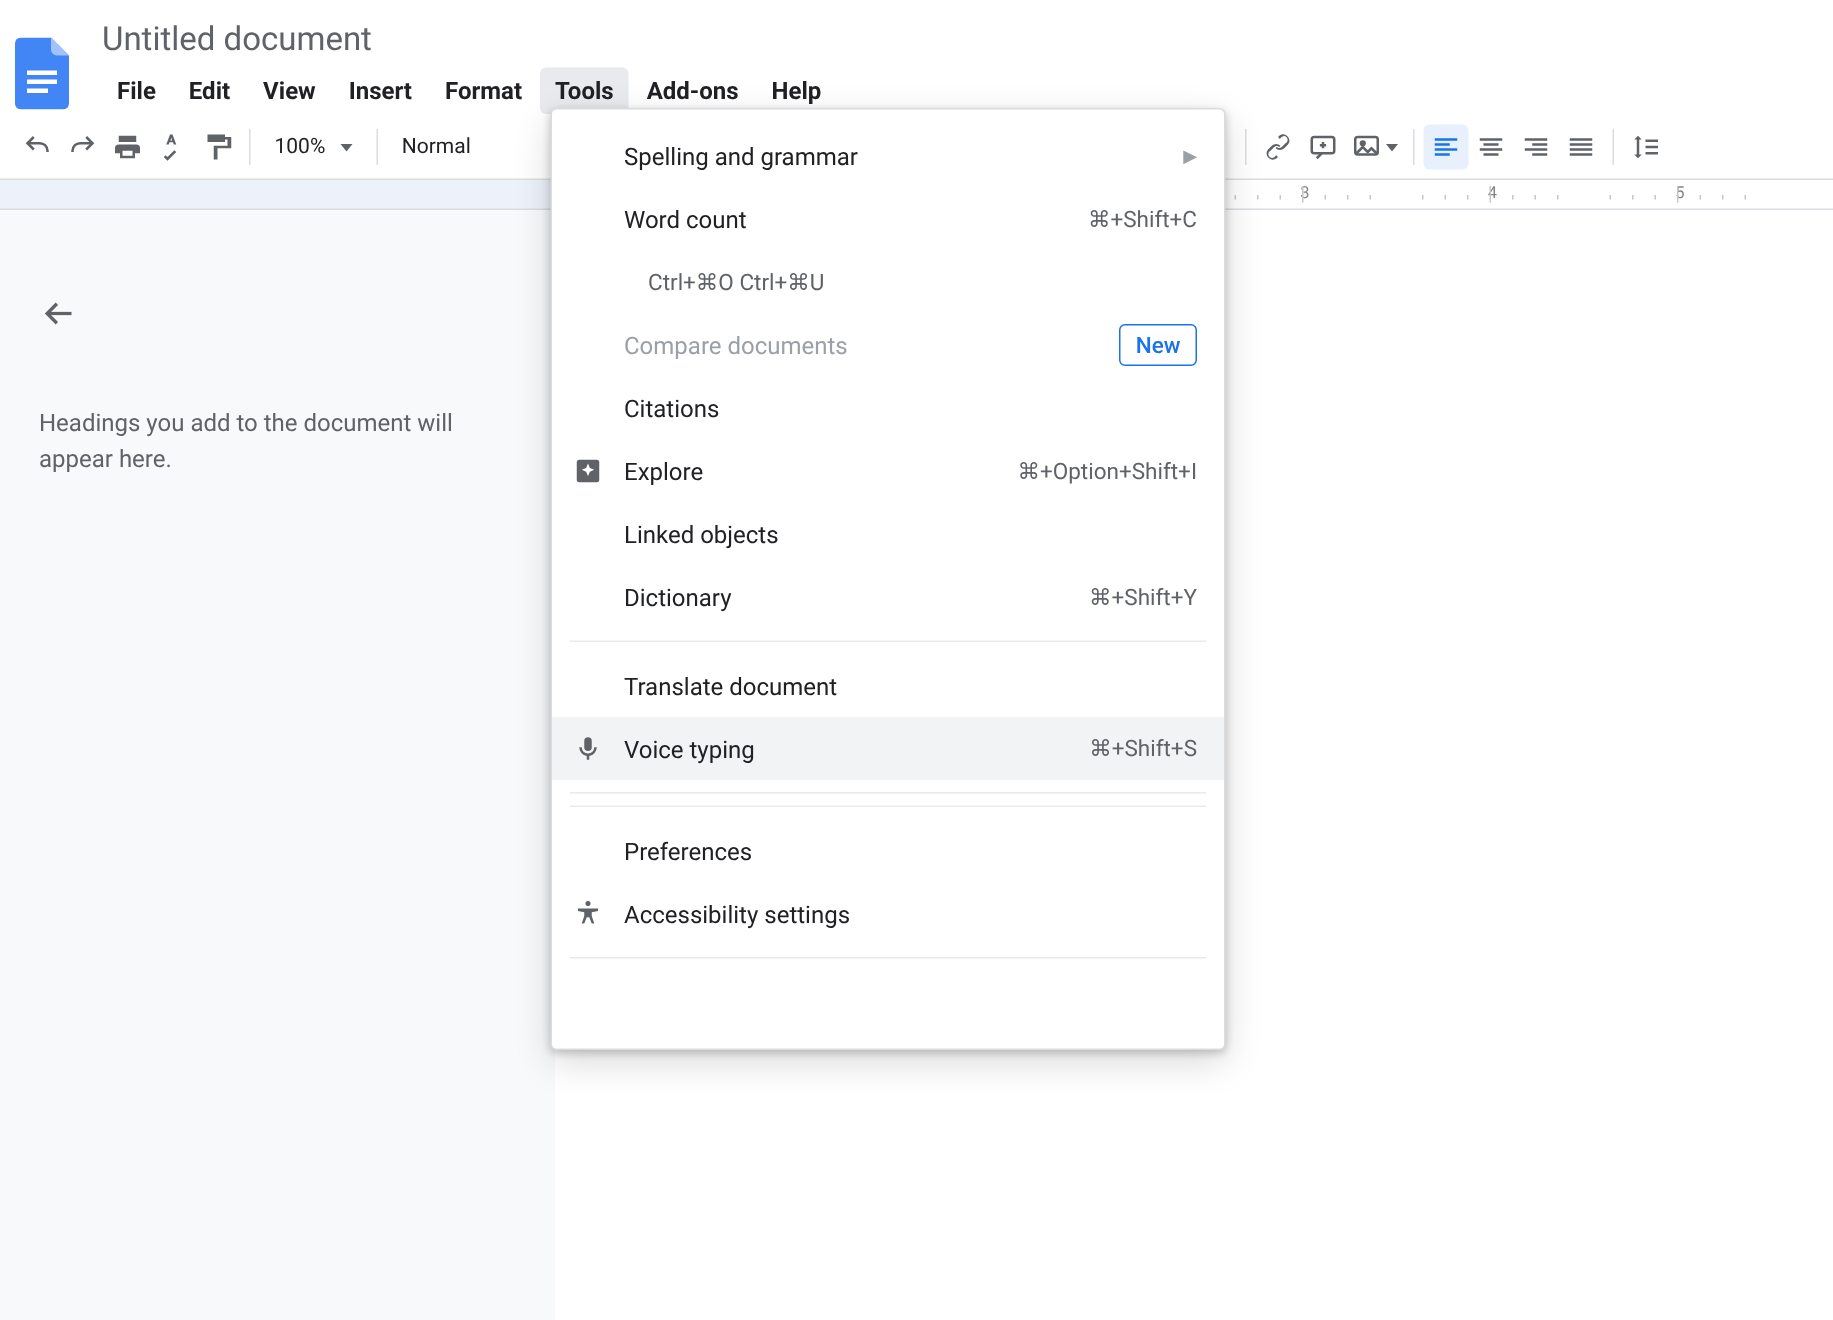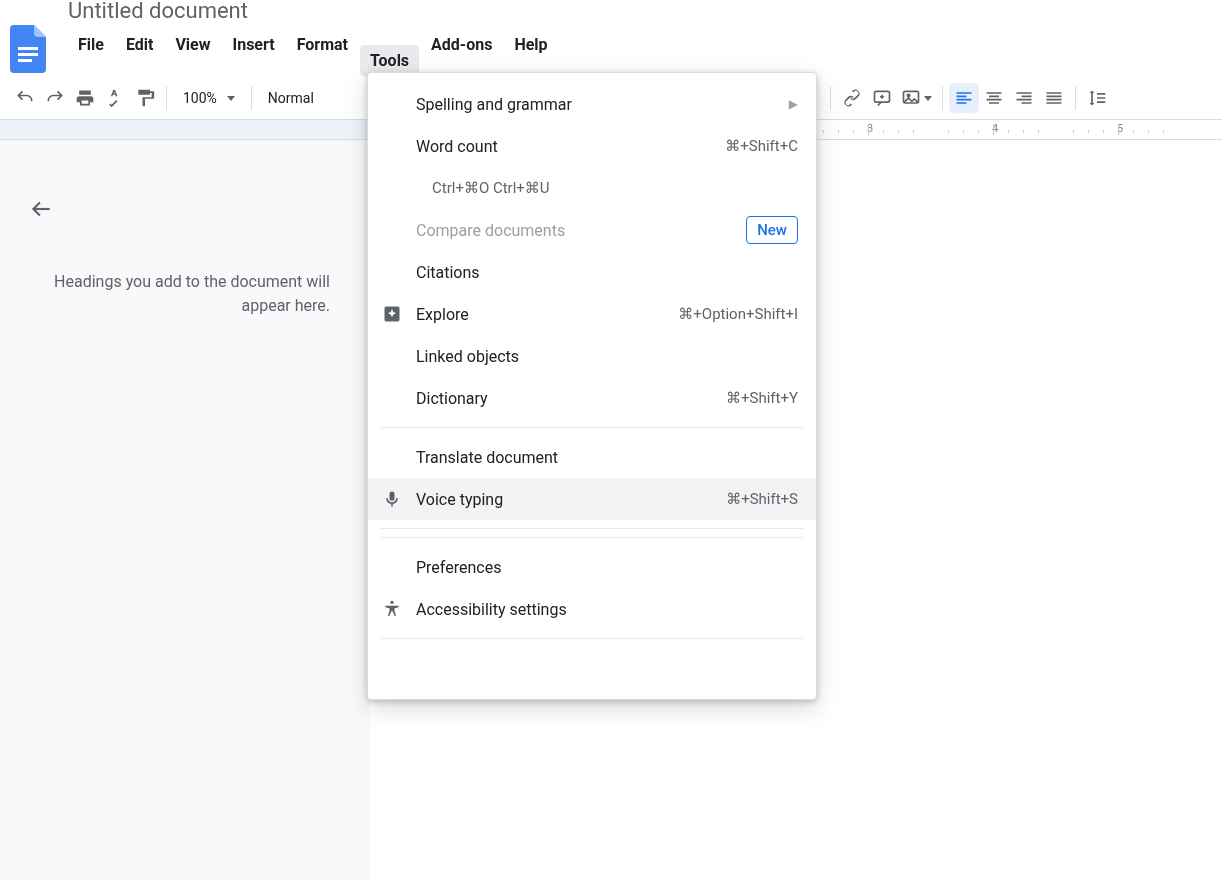"Tools" .menu-item.active { margin-top: 16px -> none }
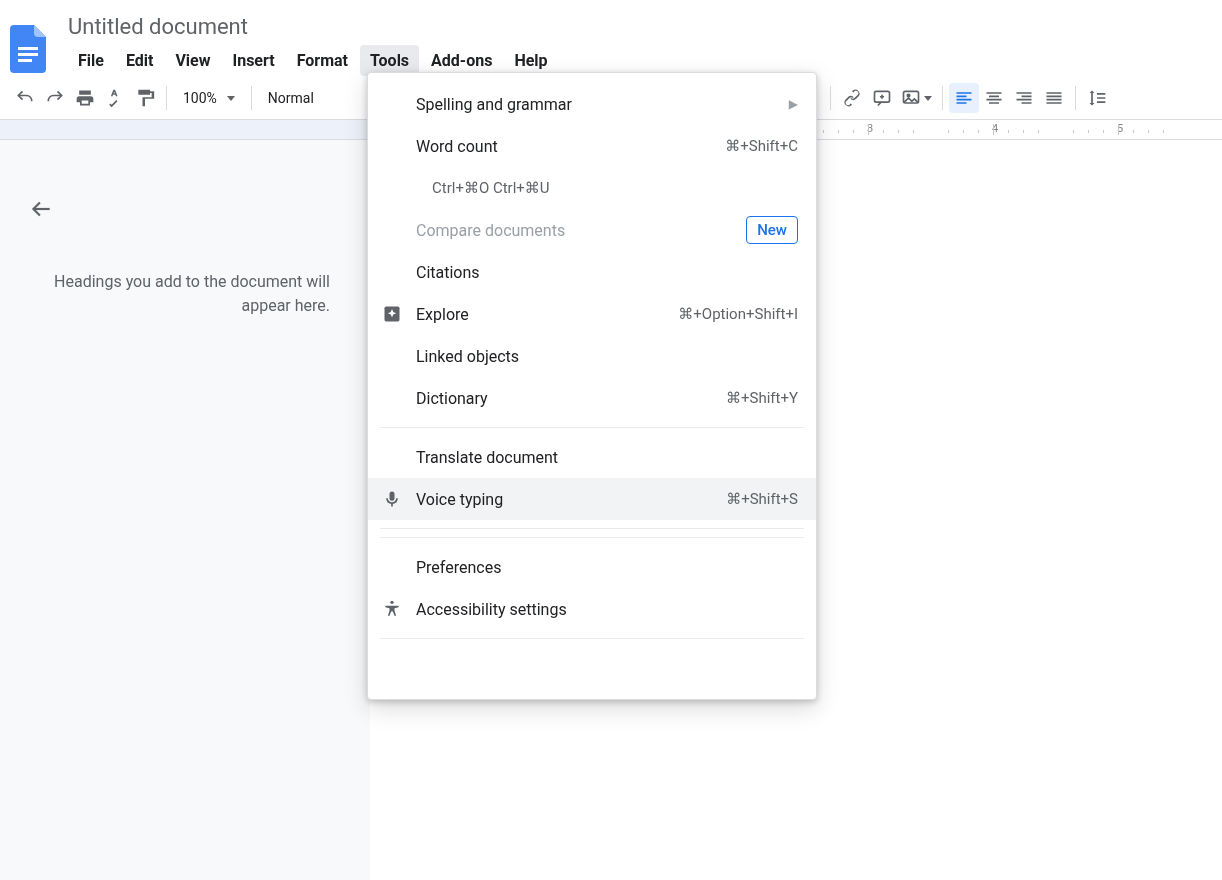"Headings you add to the" .outline-pane { text-align: right -> none }
